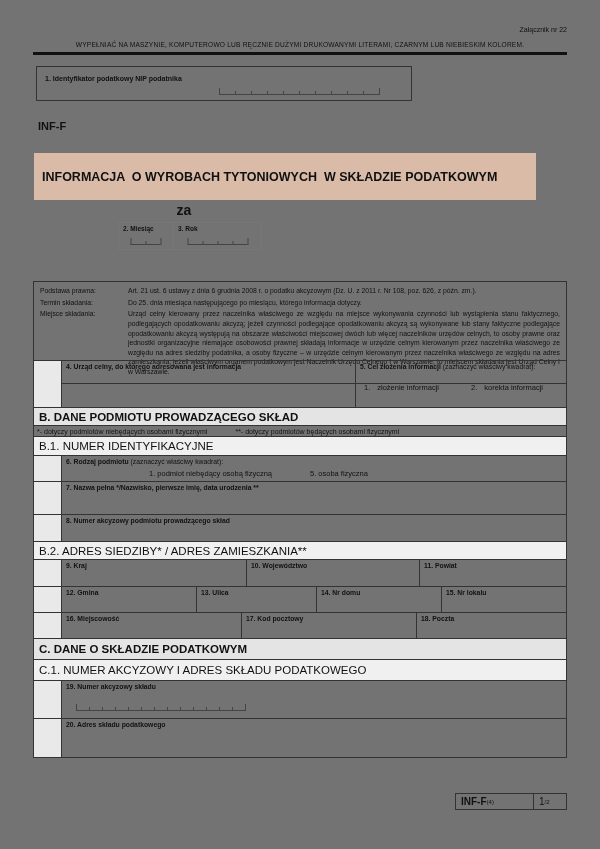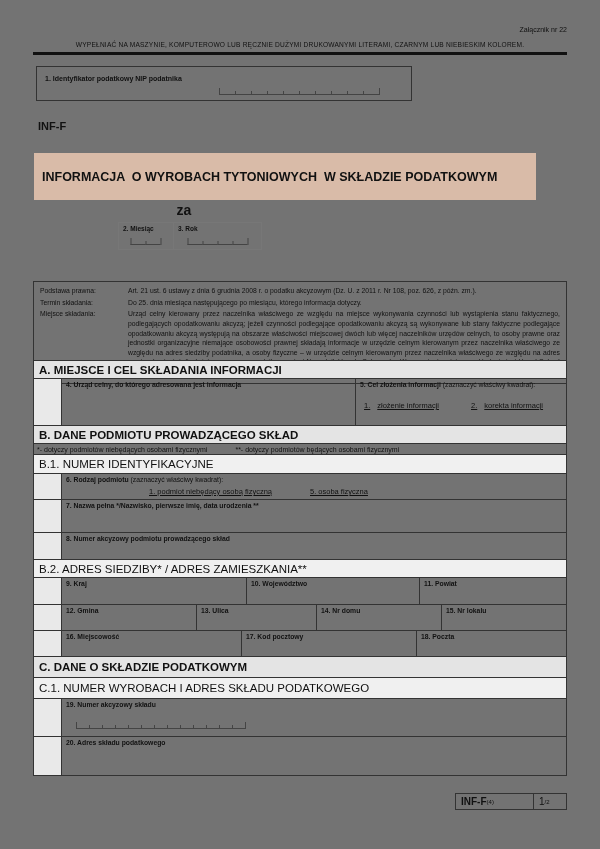"A. MIEJSCE I CEL SKŁADANIA" div.band { html: <div> <span>A. MIEJSCE I CEL SKŁADANIA INFORMACJI</span> </div> -> none }
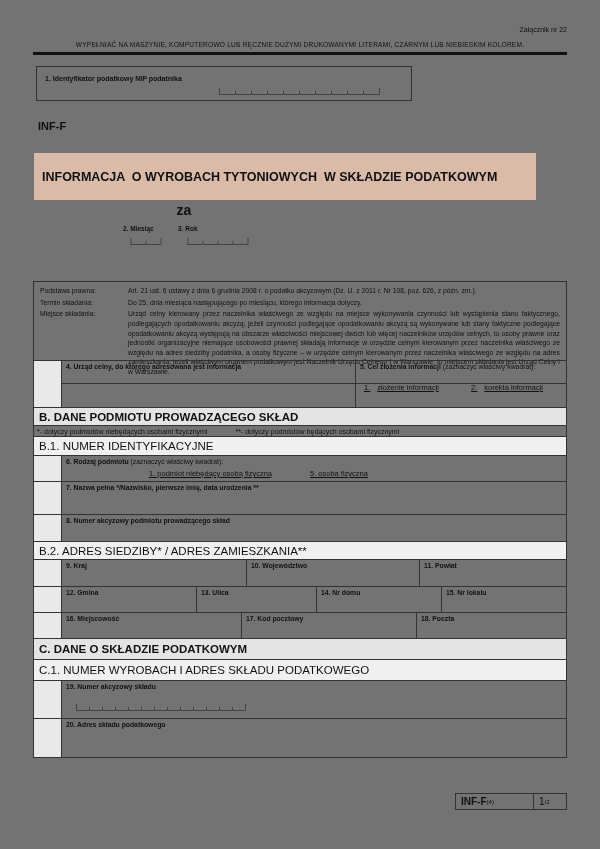"1. złożenie informacji" .option { text-decoration: underline -> none }
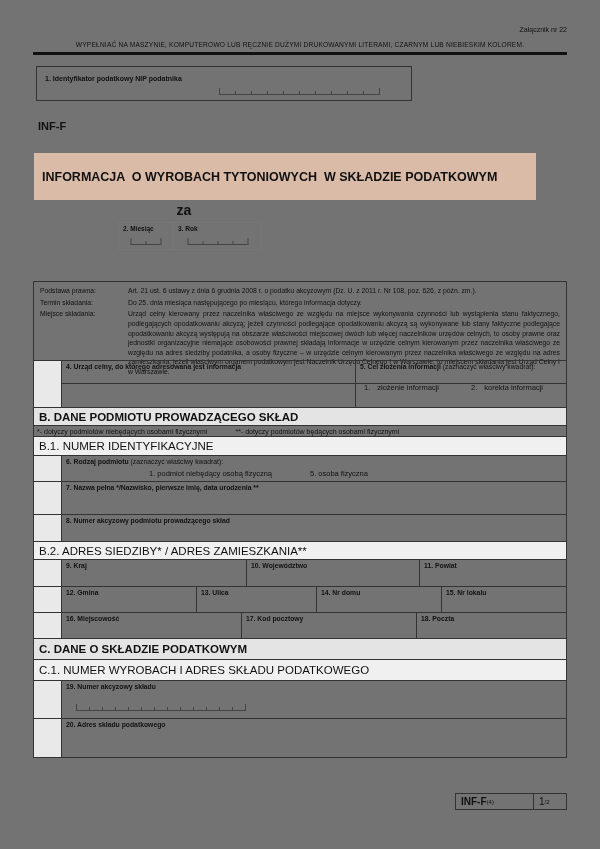"C.1. NUMER WYROBACH I ADRES" span { text: WYROBACH -> AKCYZOWY }
